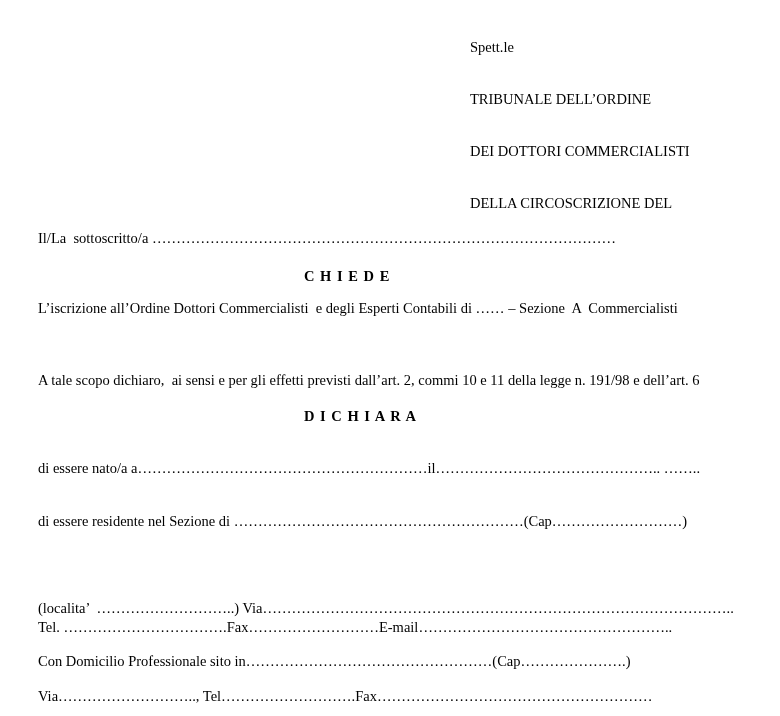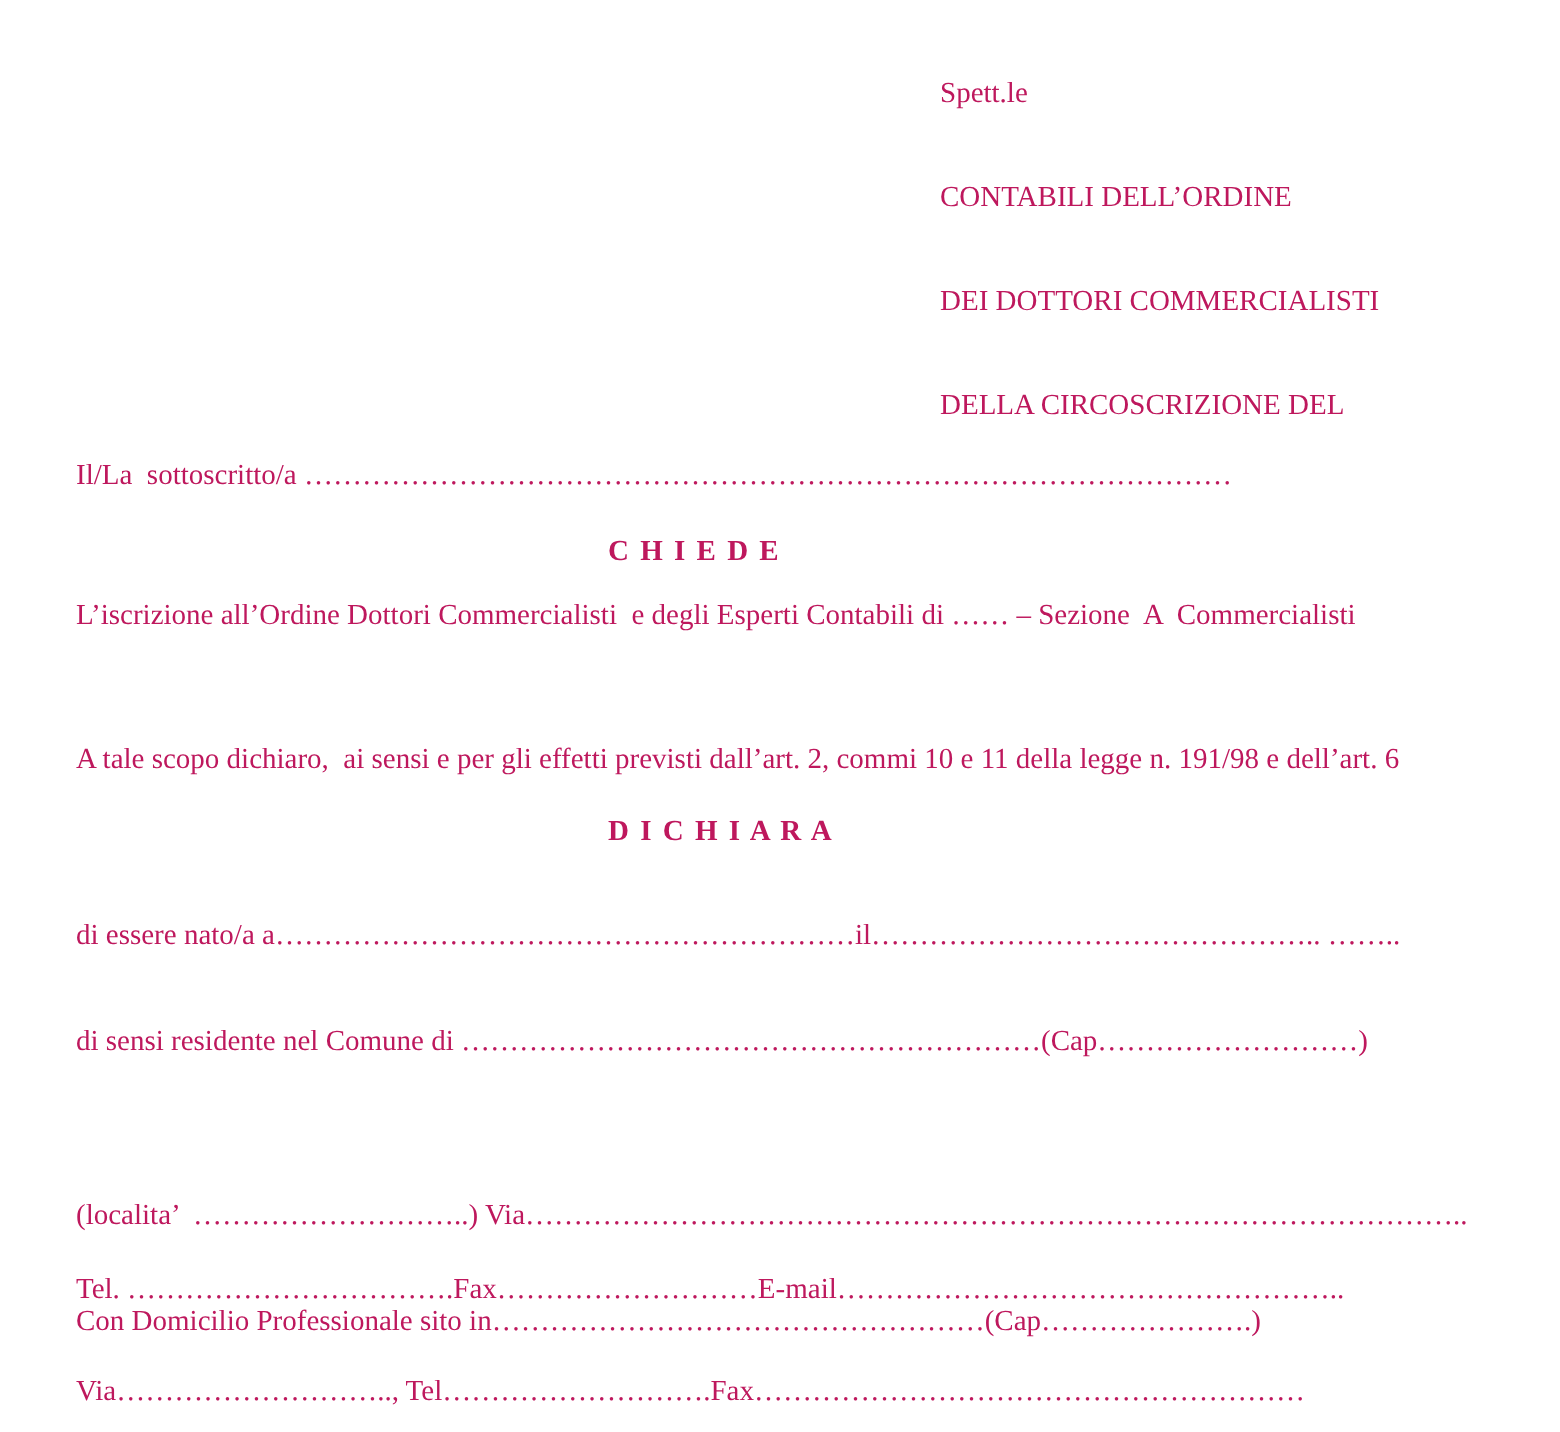"Spett.le" .page { color: #be185d -> #000000 }
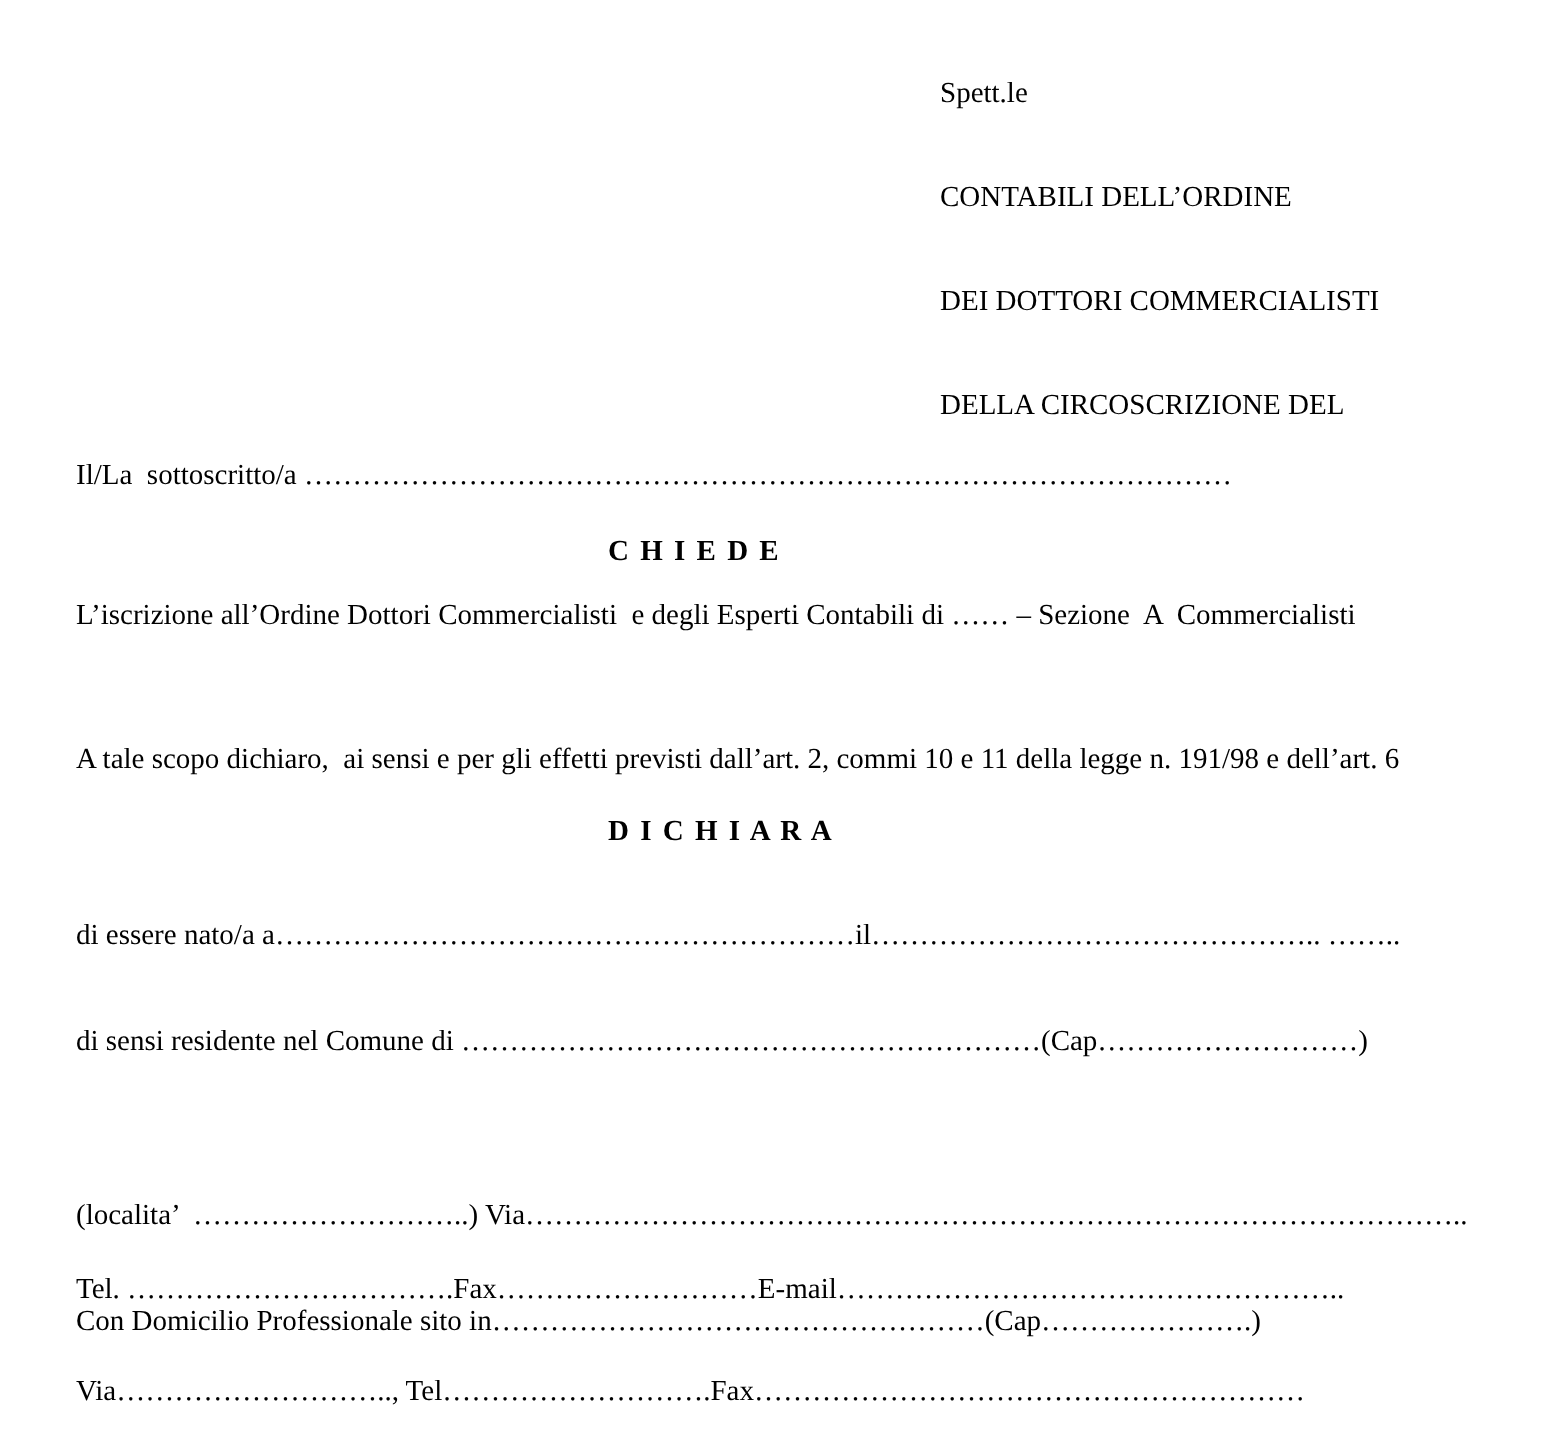"CONTABILI DELL’ORDINE" div { text: CONTABILI -> TRIBUNALE }
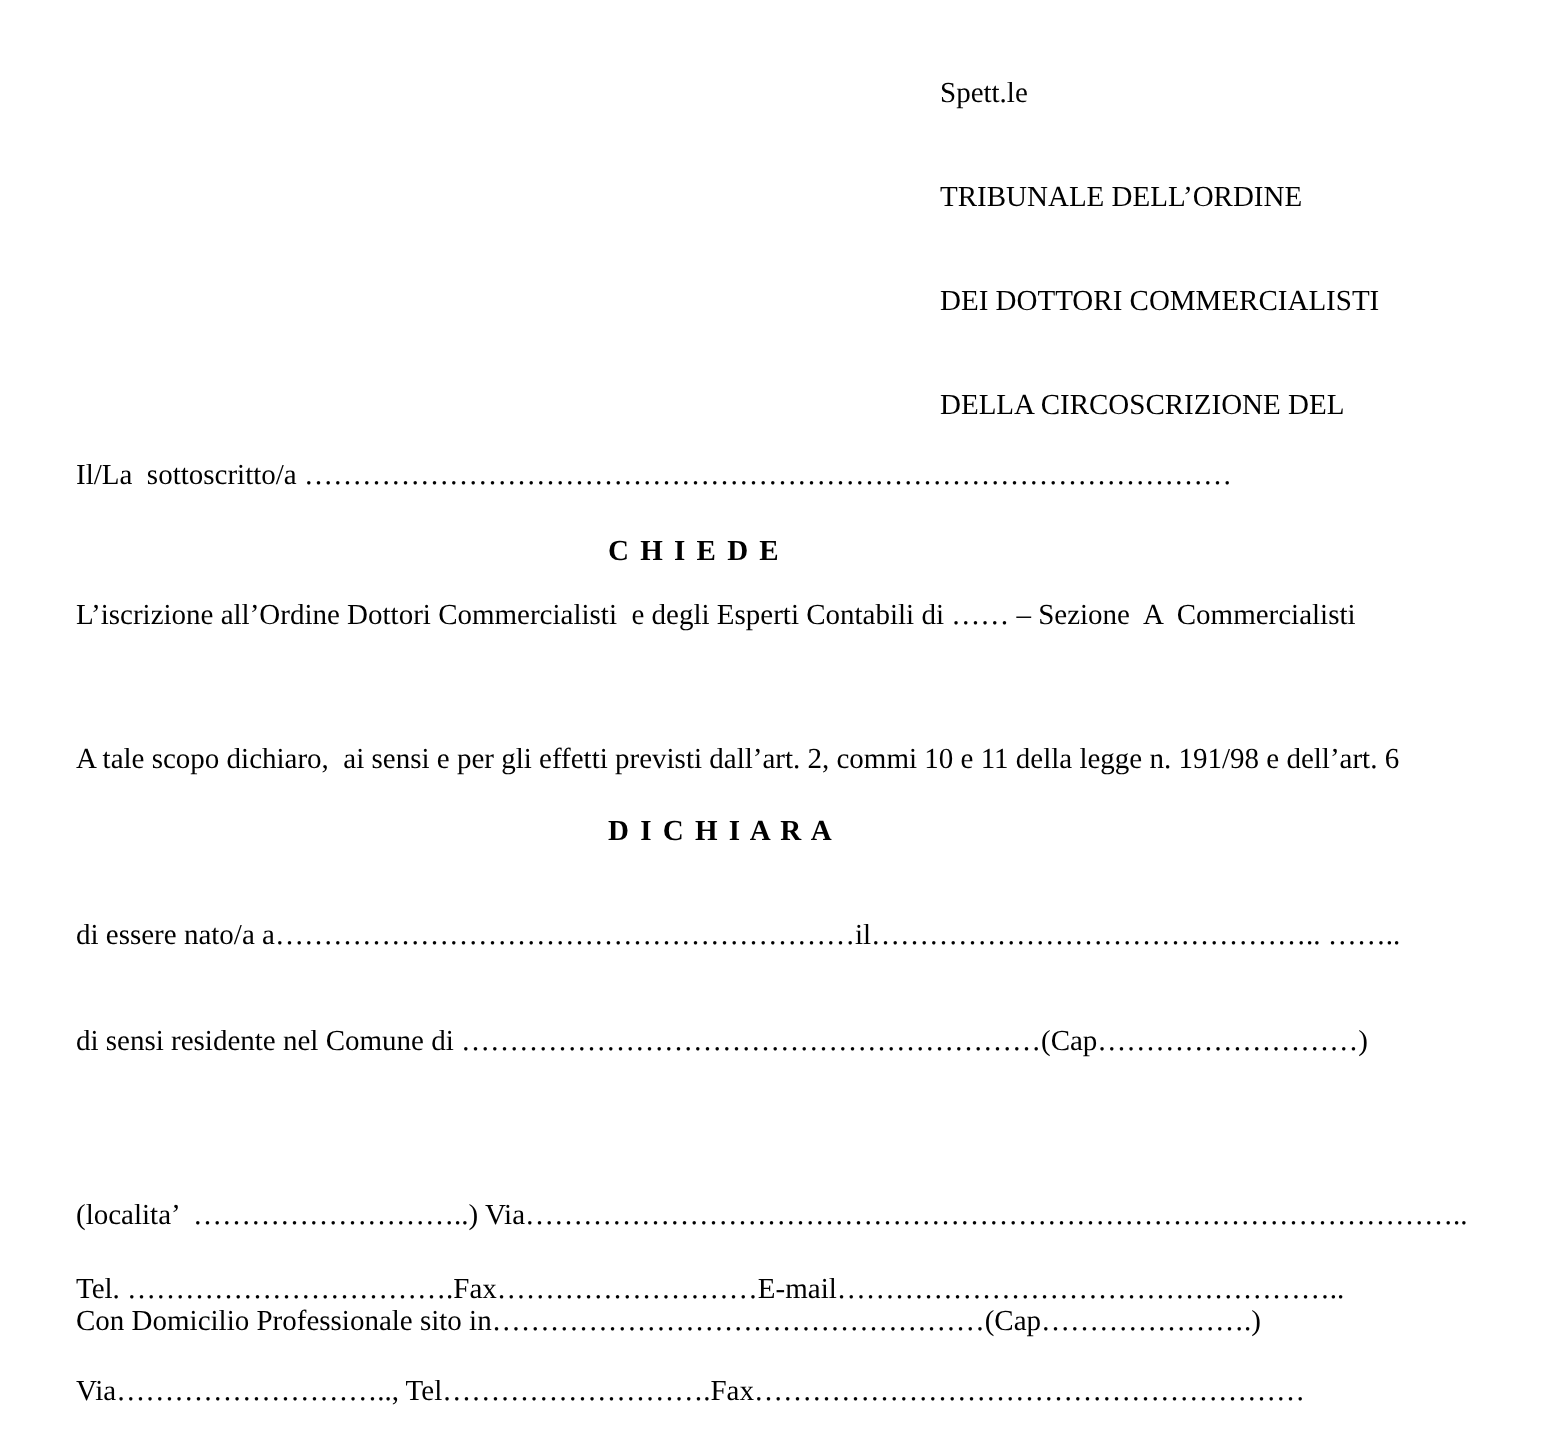"di sensi residente nel Comune" p.ln { text: sensi residente nel Comune -> essere residente nel Sezione }
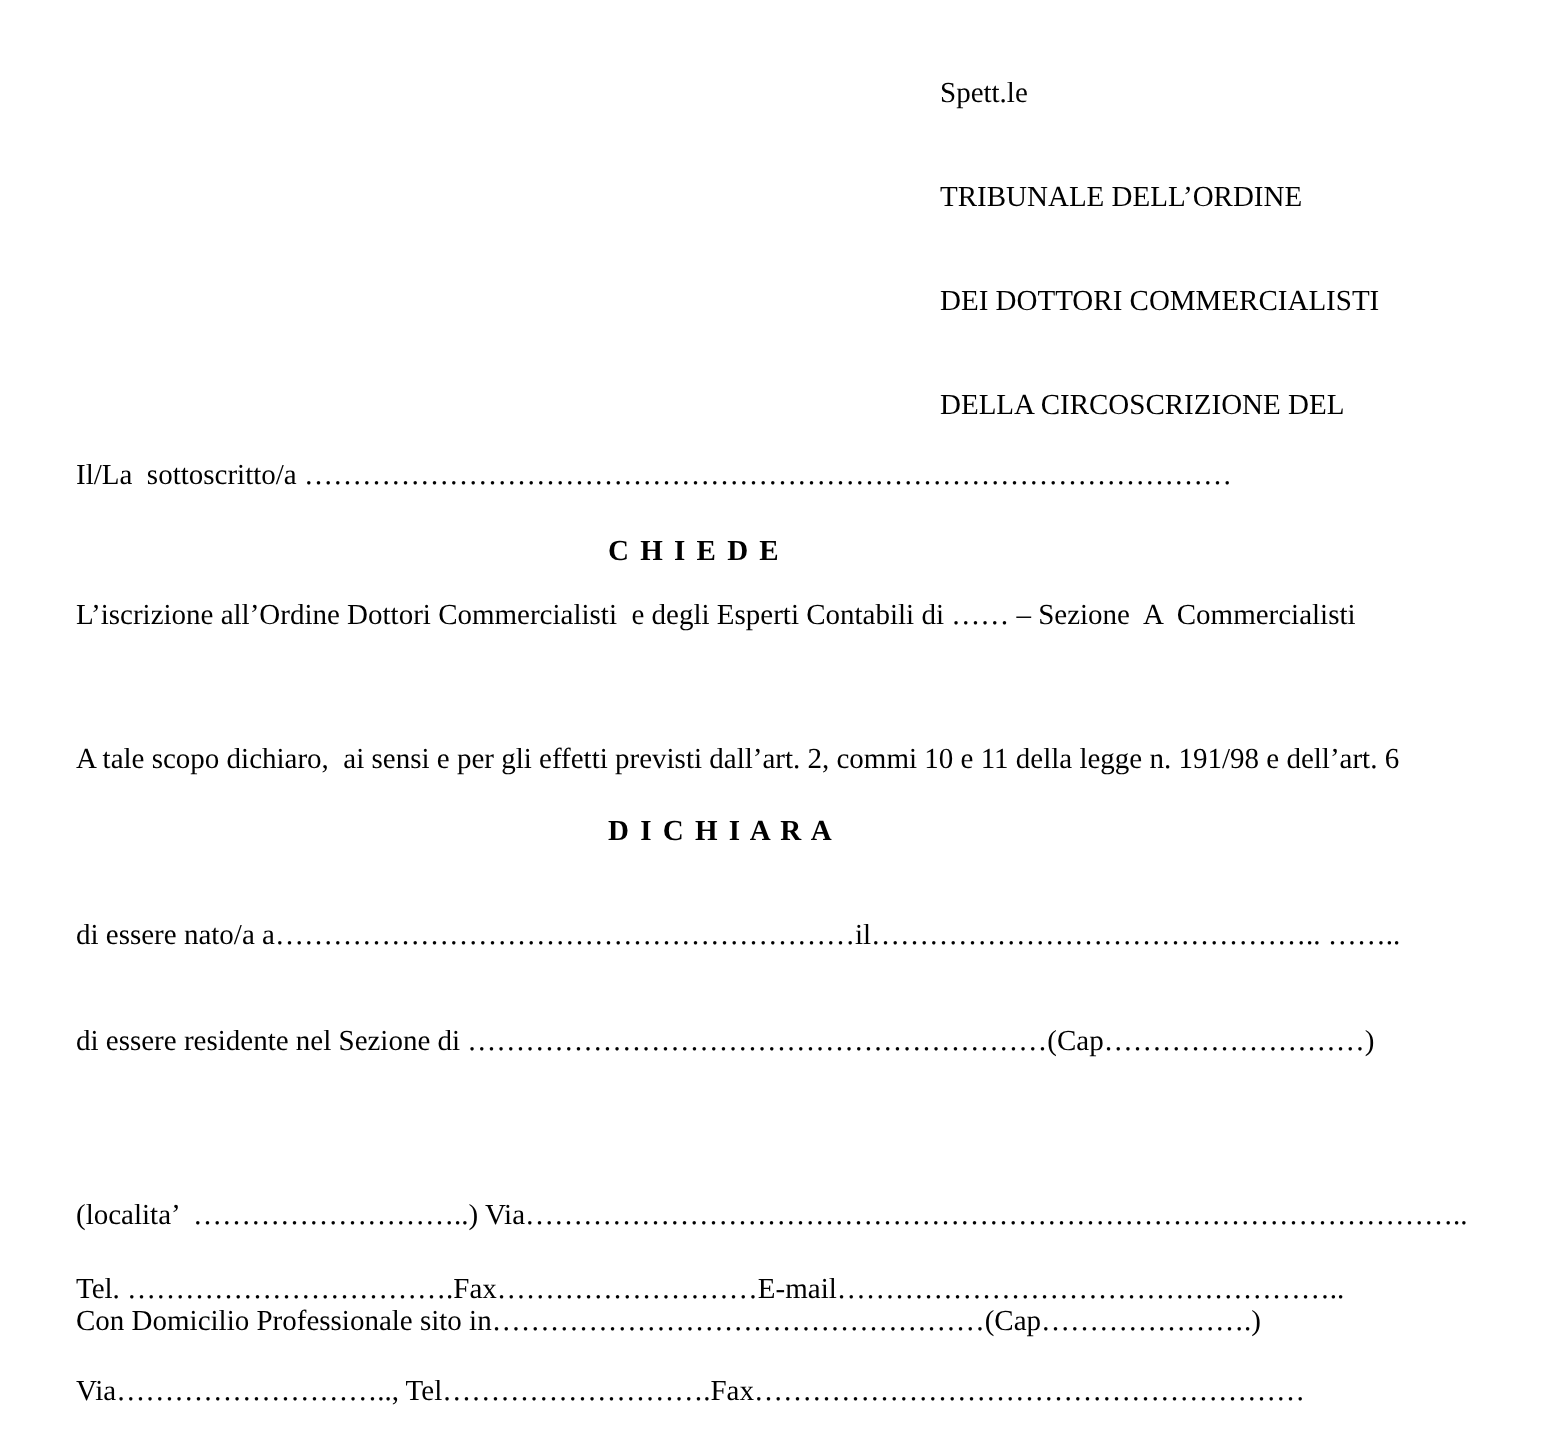"Tel." .tel { margin-top: 18px -> none }
